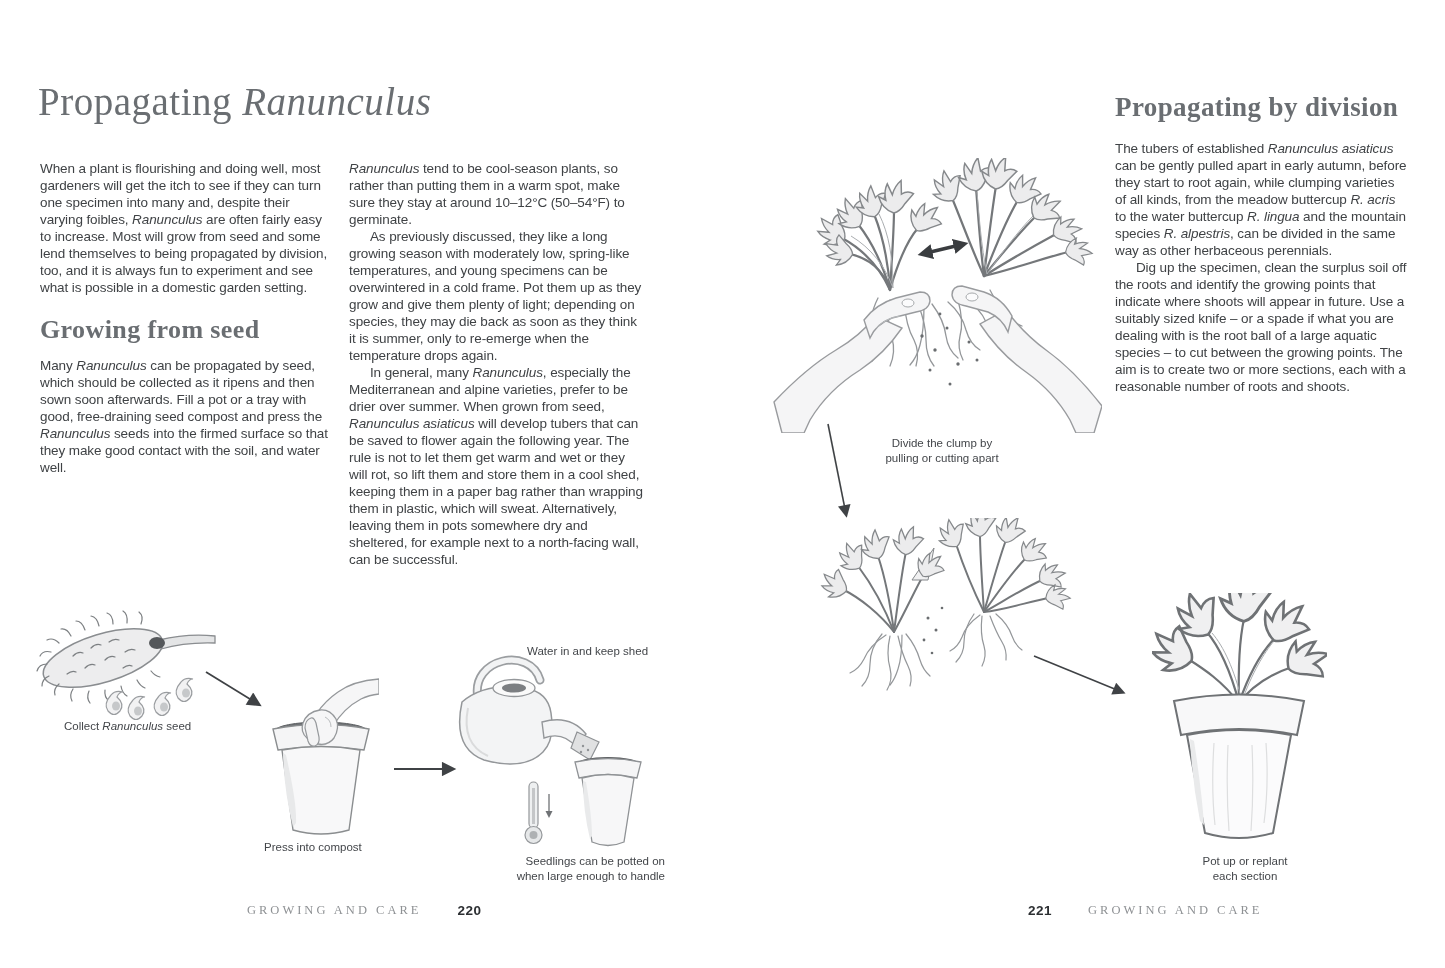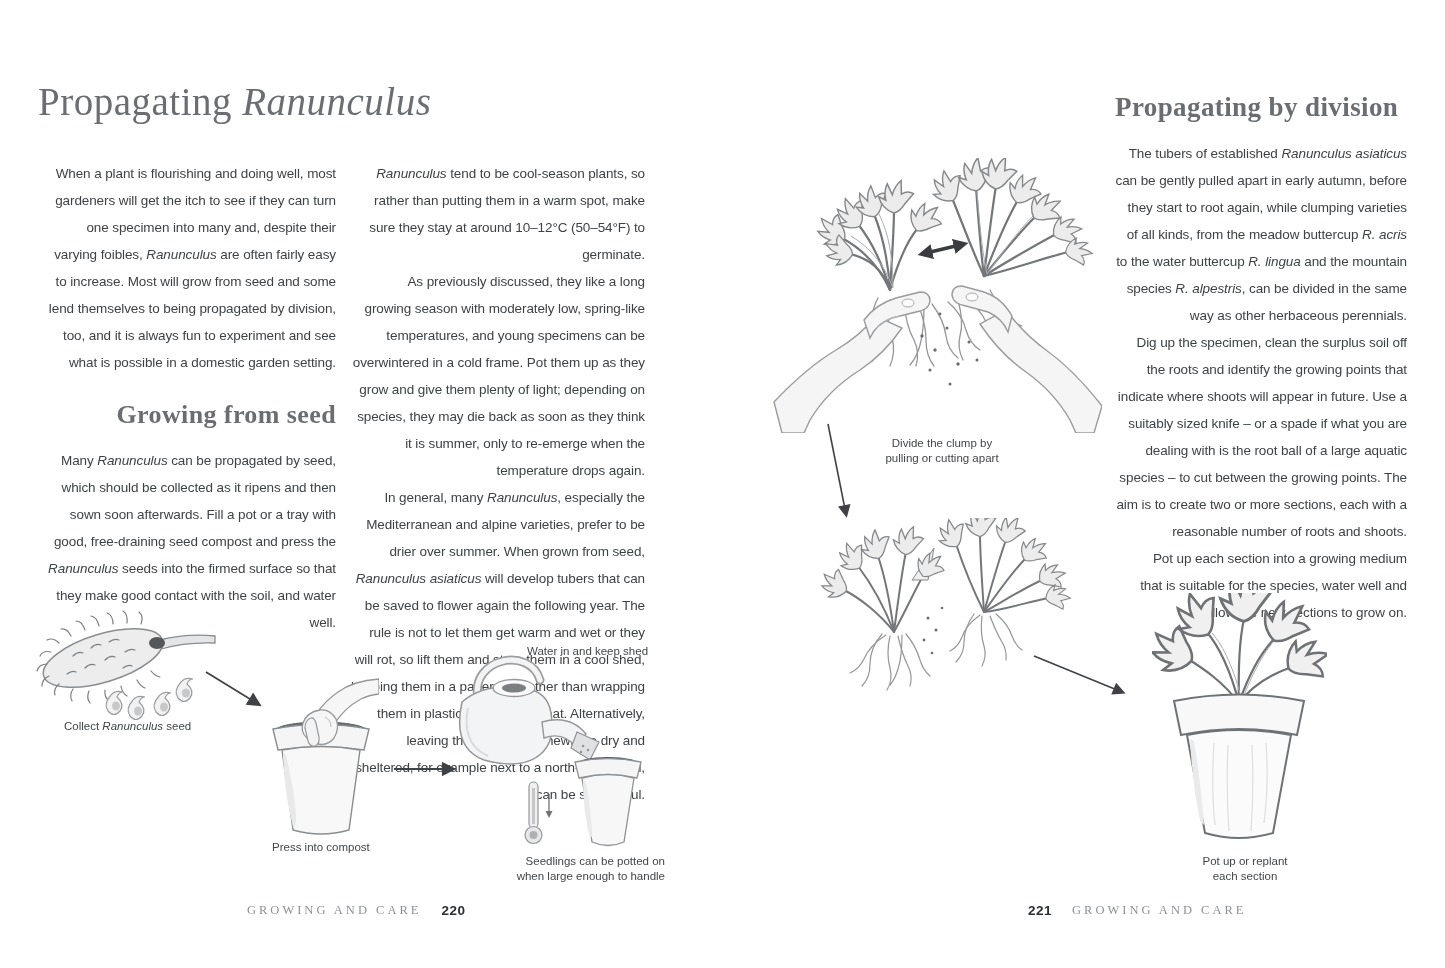"The tubers of established Ranunculus" .col { line-height: 27px -> 17px; text-align: right -> none }
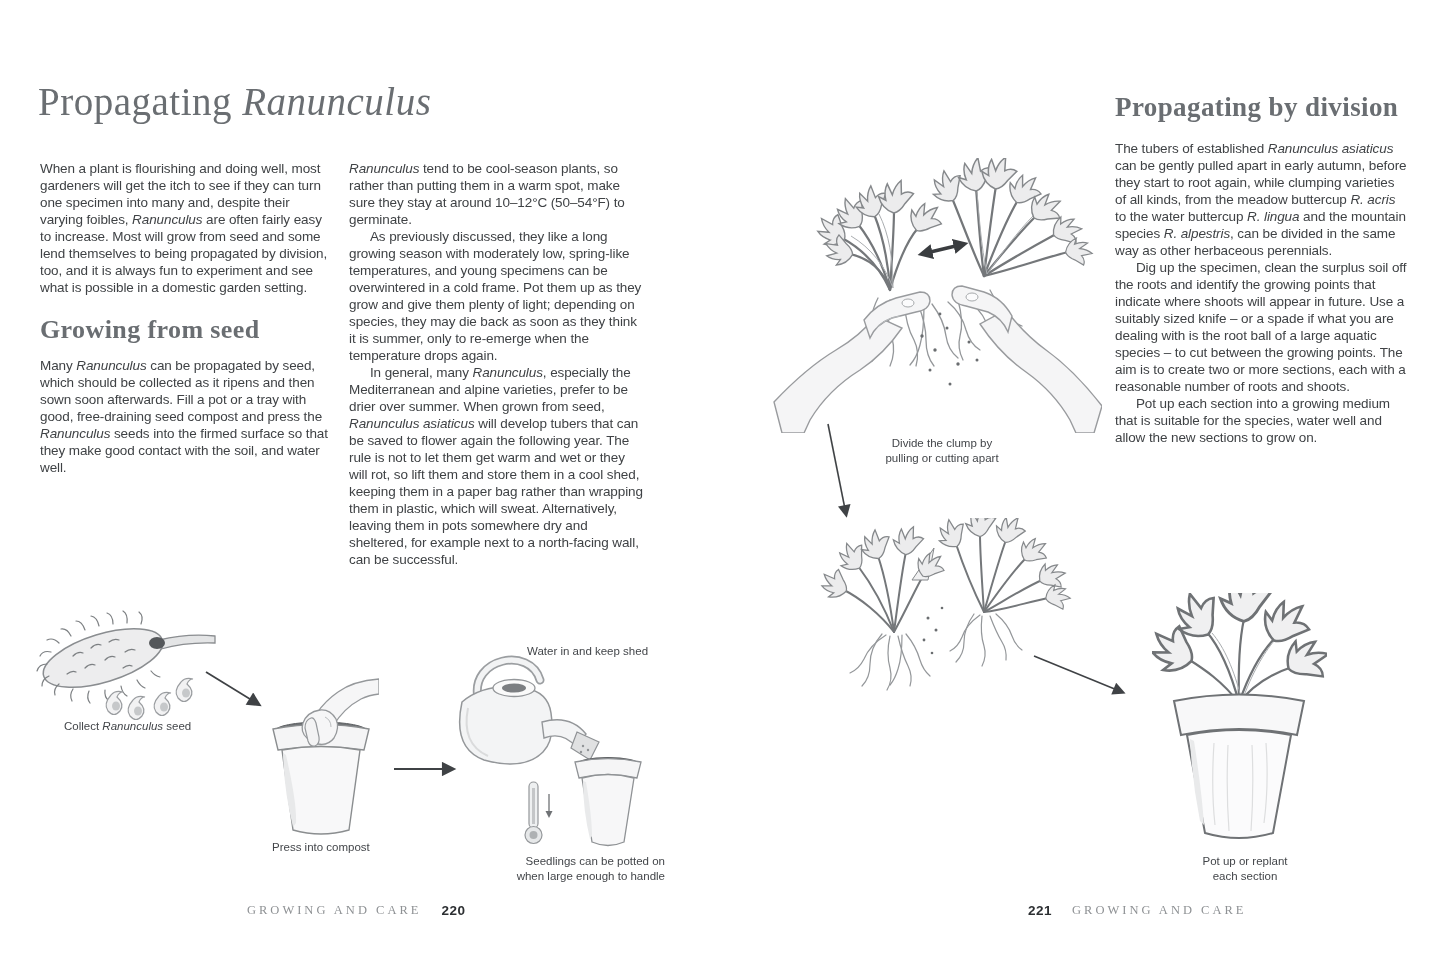"Pot up each section into" p.indent { html: <p>Pot up each section into a growing medium that is suitable for the species, water well and allow the new sections to grow on.</p> -> none }
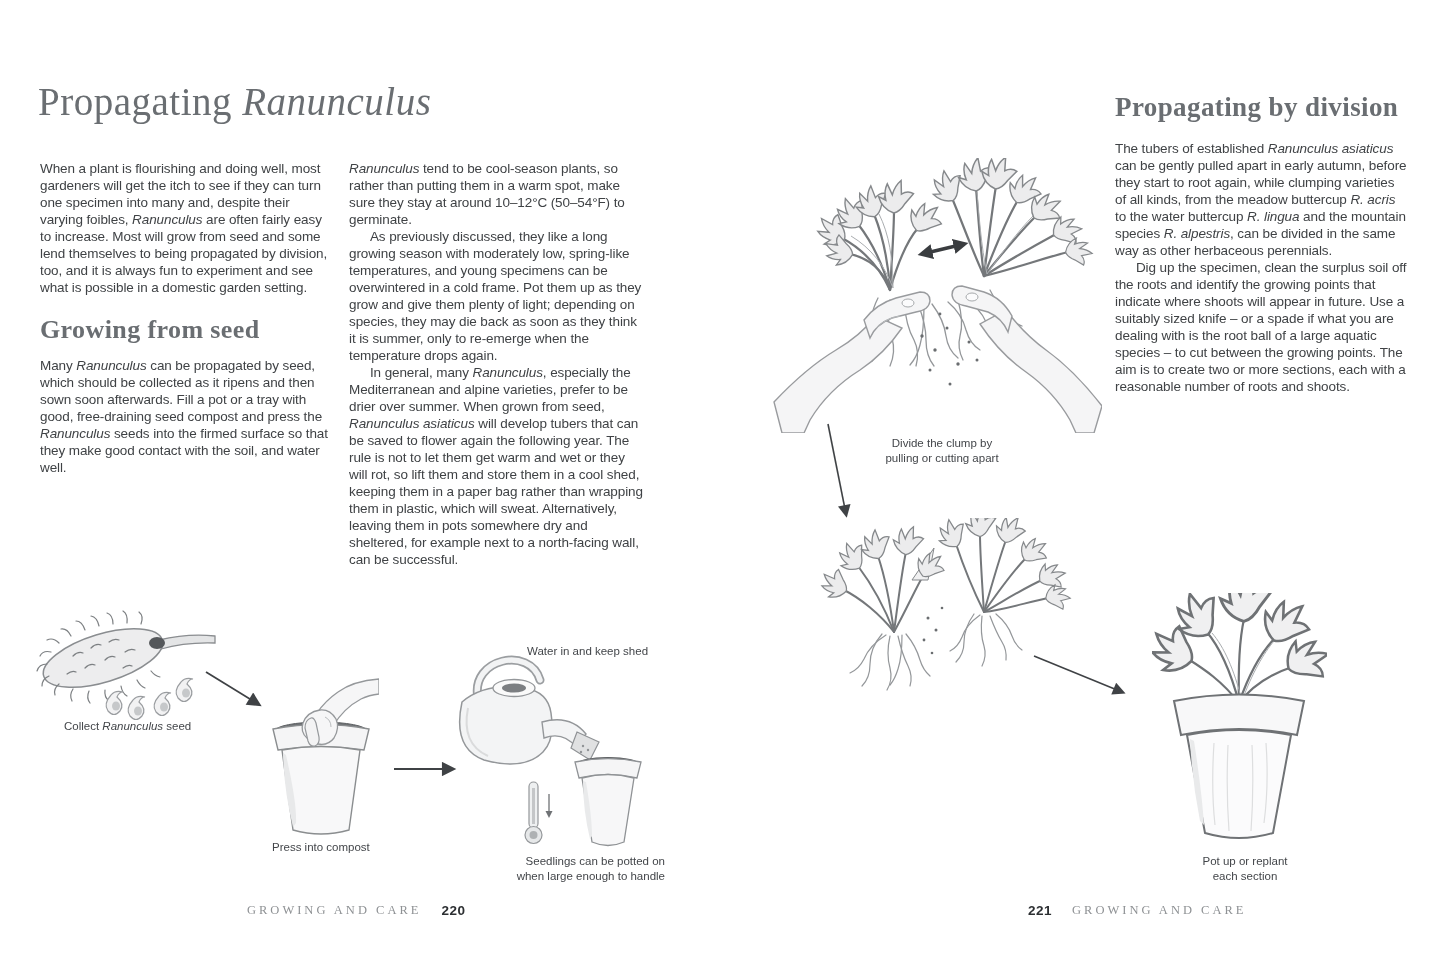"Press into compost" div.caption { left: 272px -> 264px }
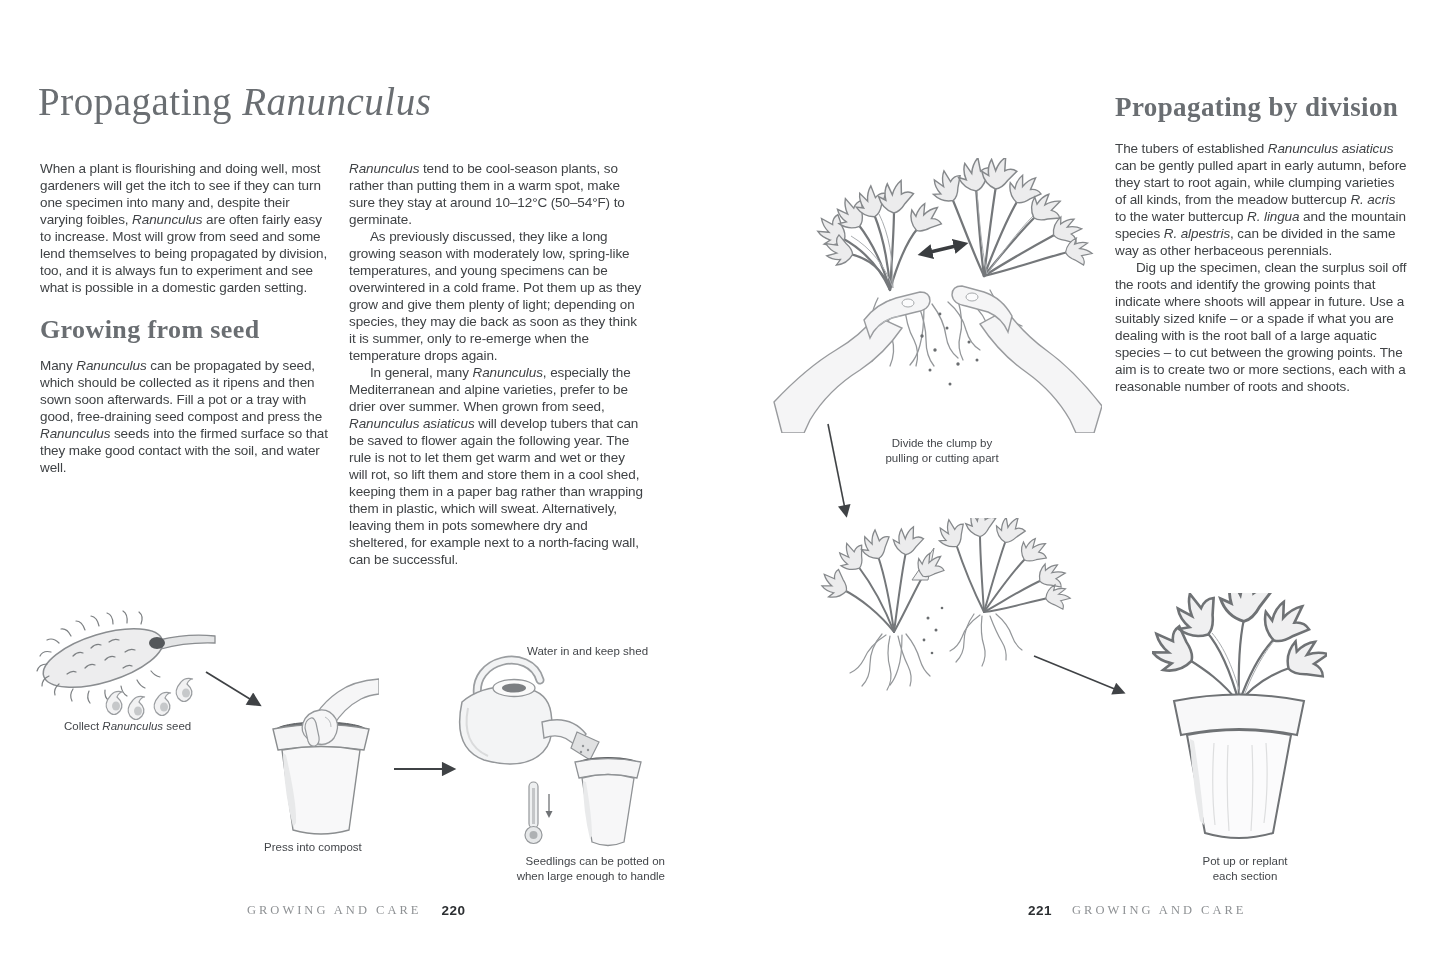"GROWING AND CARE" .footer { gap: 20px -> 36px }
